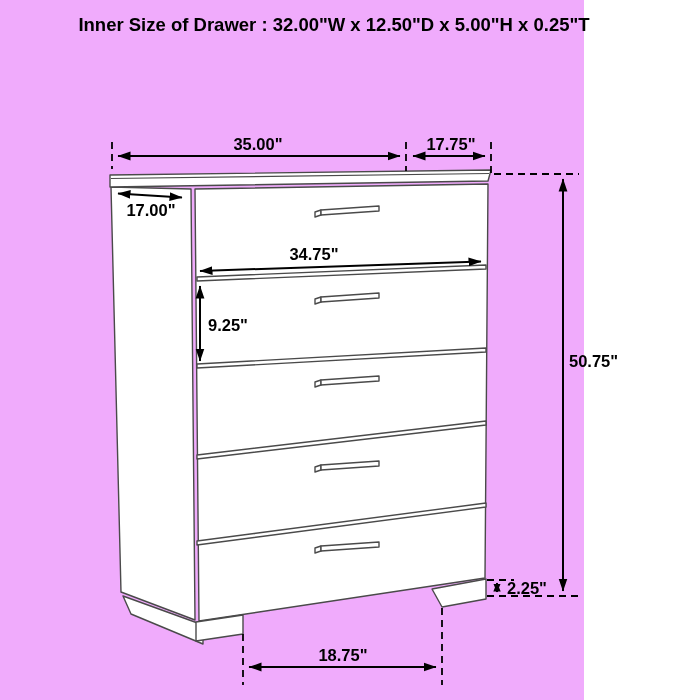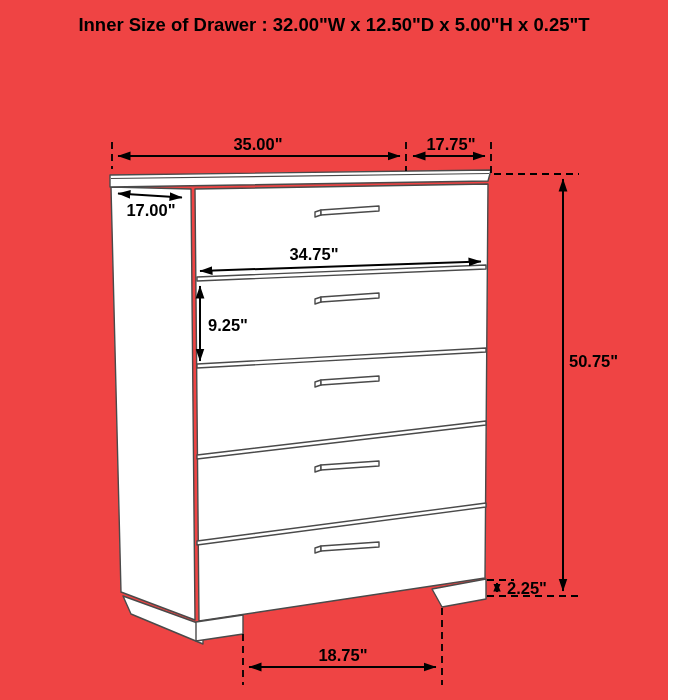"Inner Size of Drawer :" .stage { background: #ef4444 -> #f0abfc; width: 668px -> 584px }
